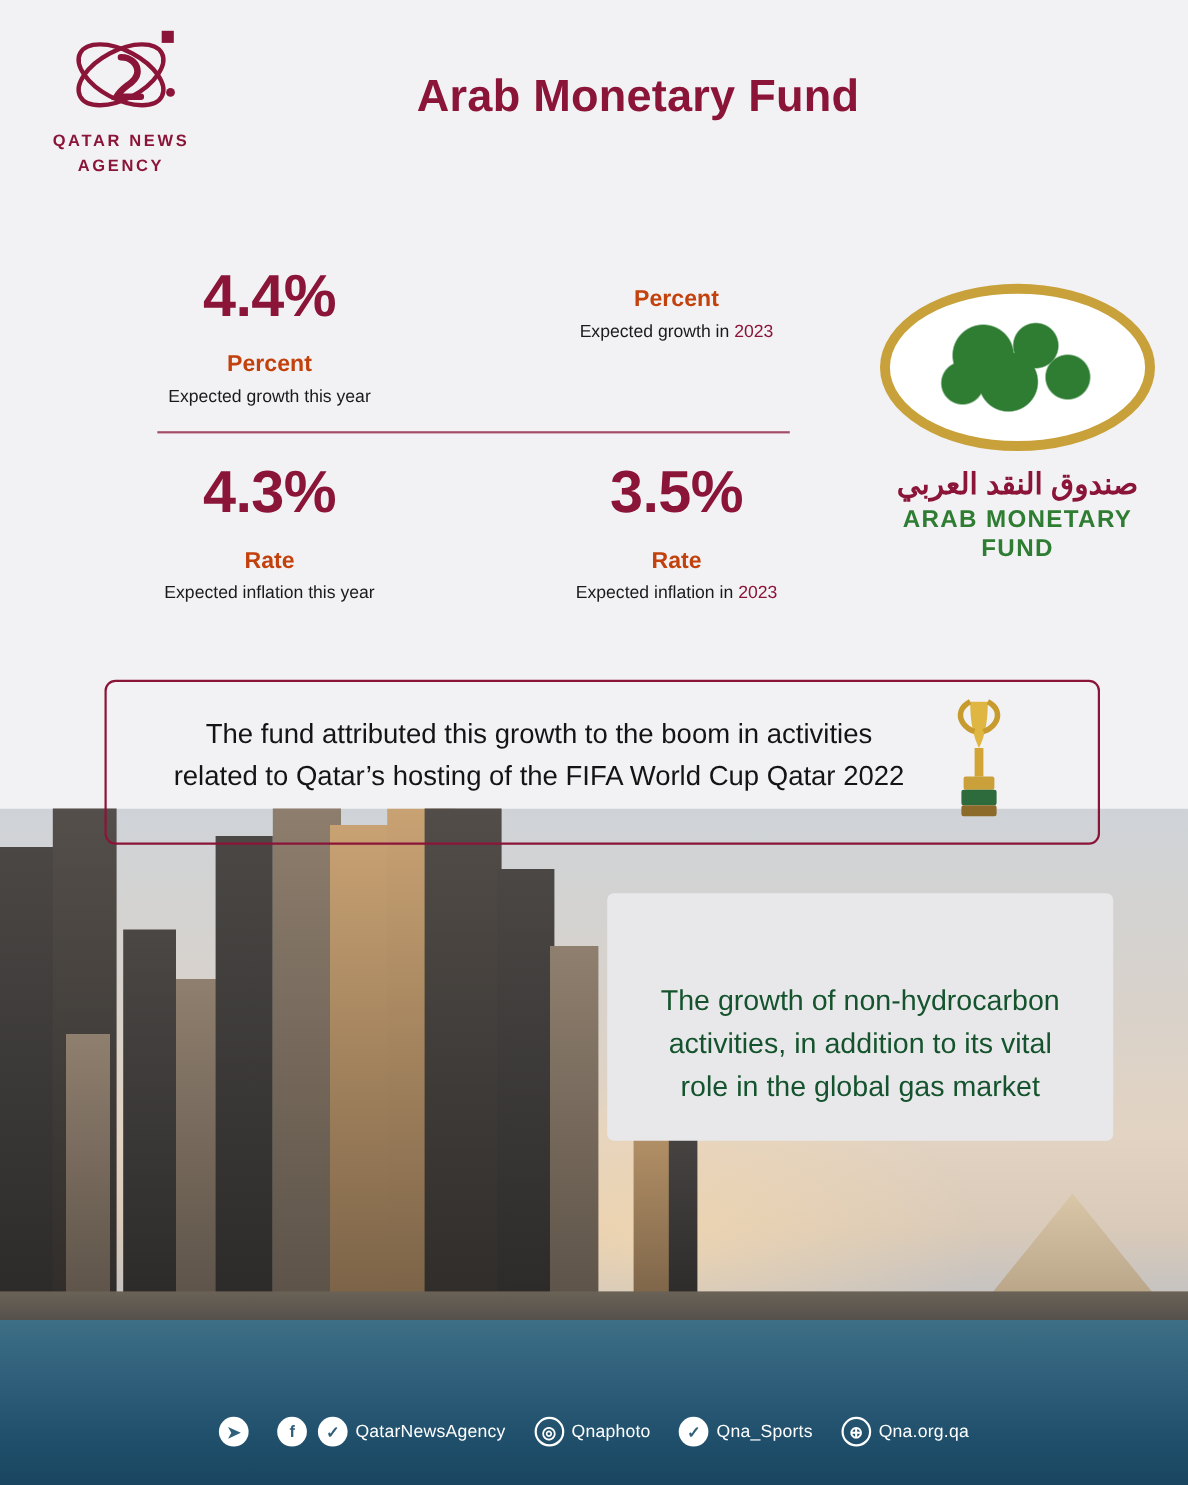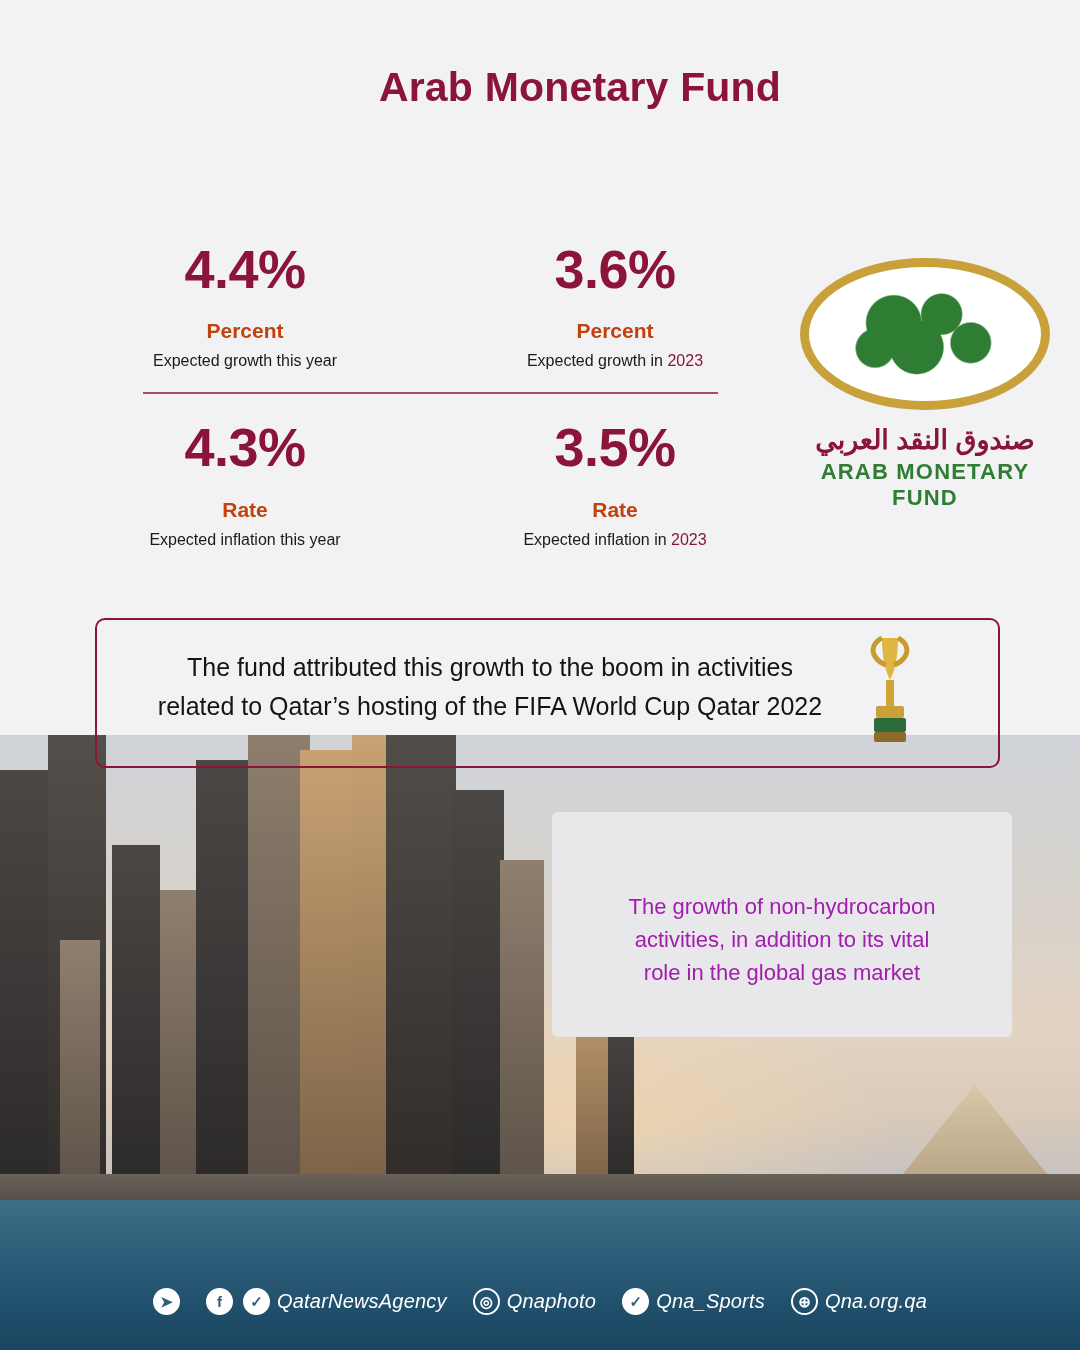"QATAR NEWS" div.logo-block { html: none -> <div> <div> <svg> <g> <ellipse></ellipse> <ellipse></ellipse> </g> <path></path> <rect></rect> <circle></circle> </svg> </div> <div> <div>QATAR NEWS</div> <div>AGENCY</div> </div> </div> }
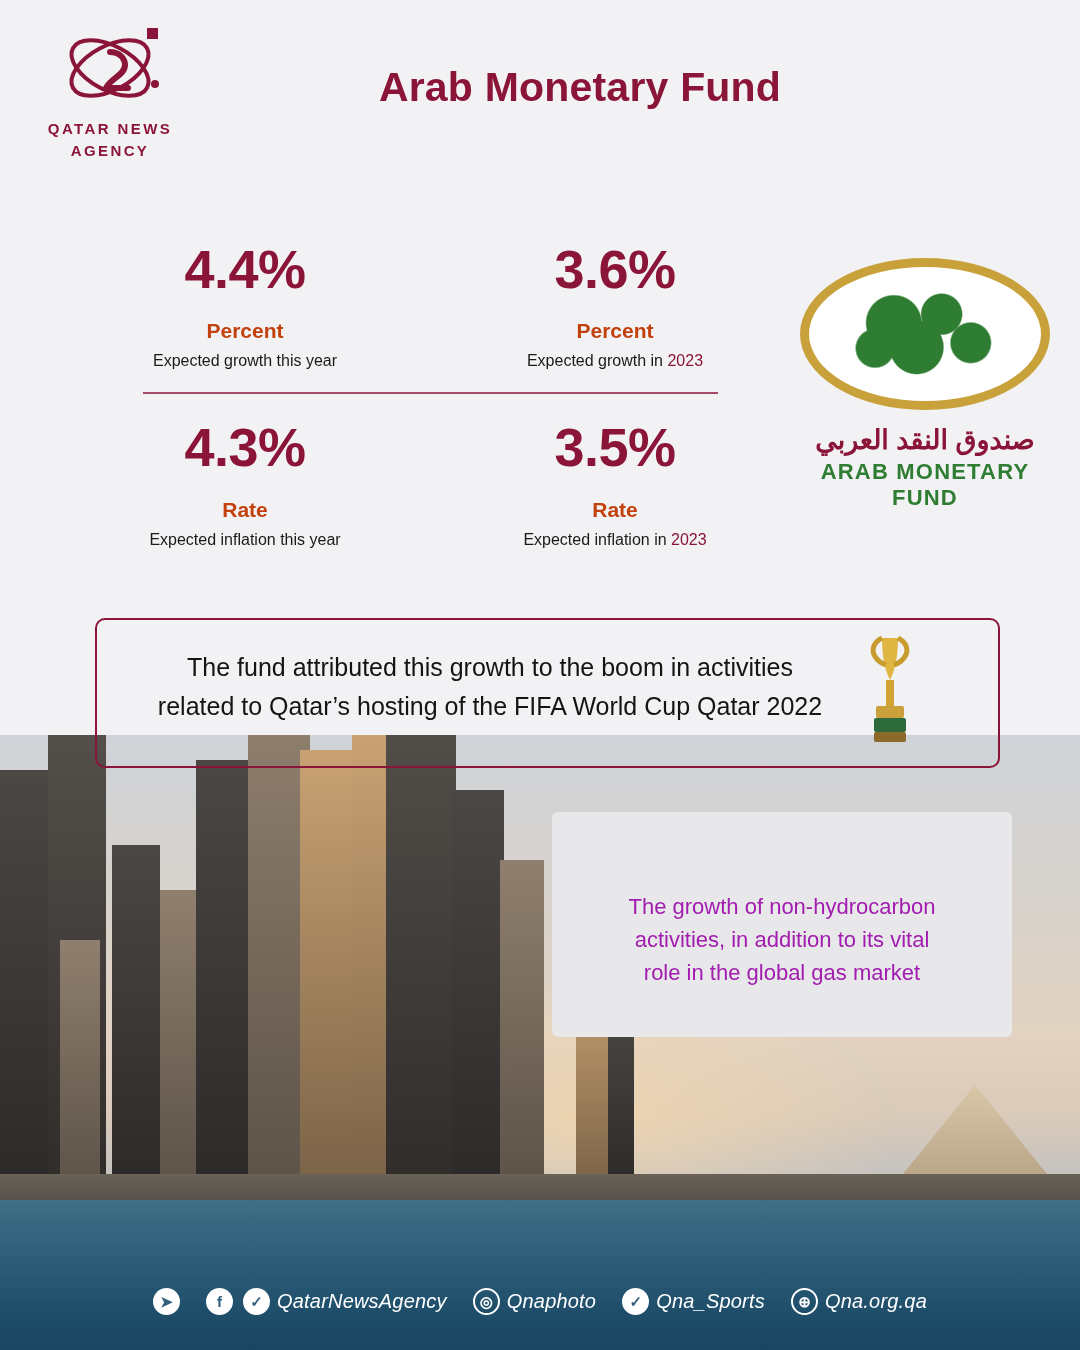"3.6%" div.stat-value { html: <div>3.6%</div> -> none }
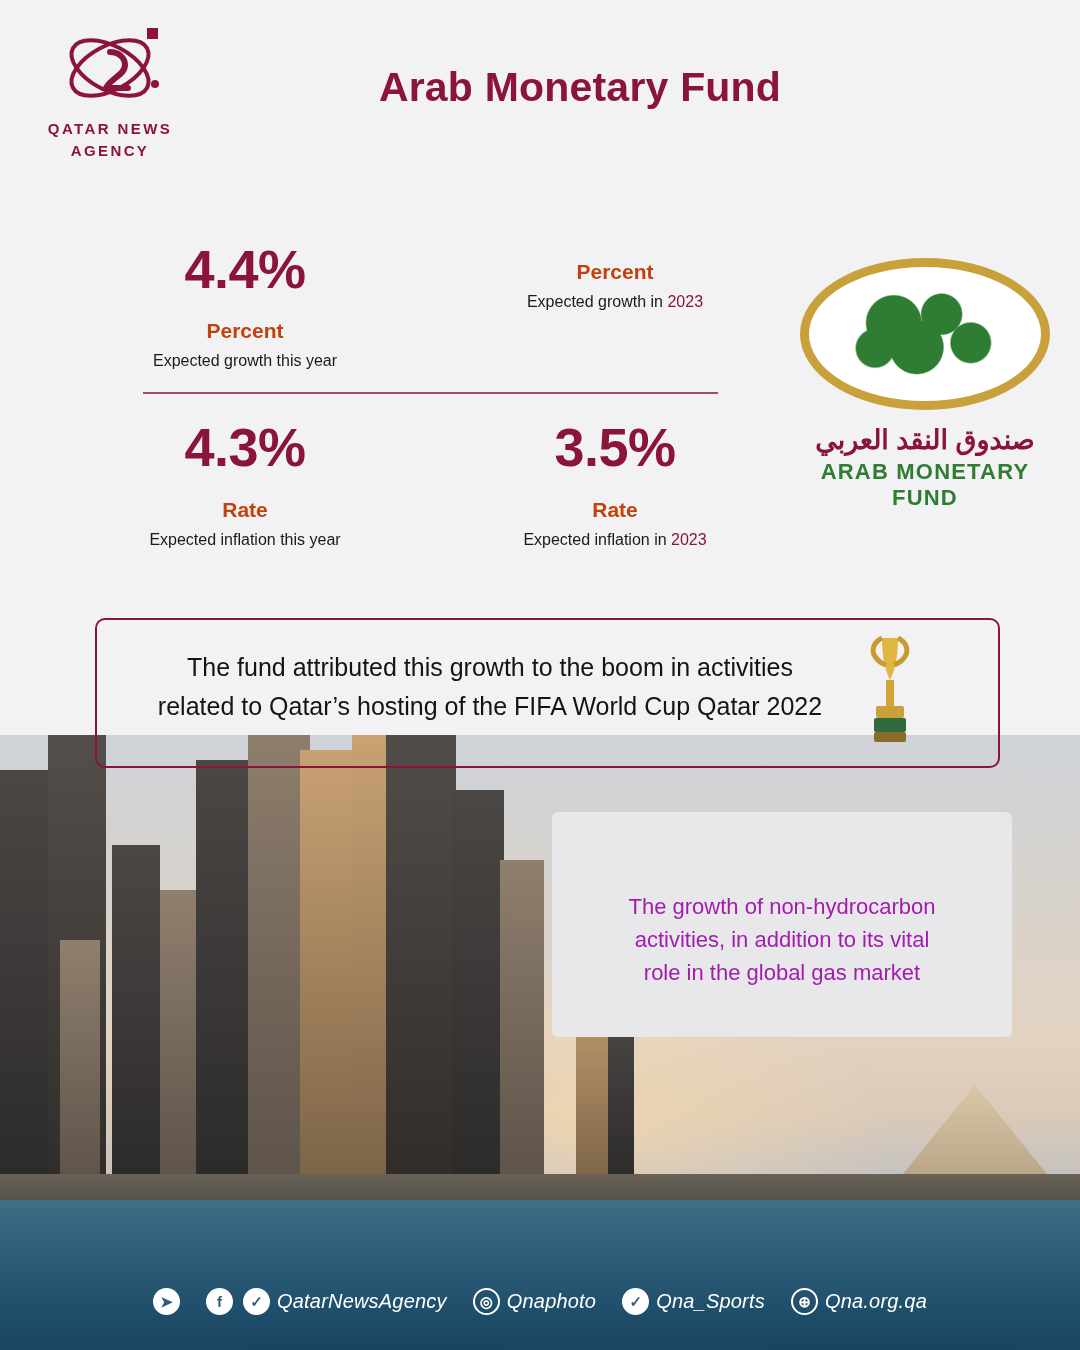"The growth of non-hydrocarbon" .panel-text { color: #a21caf -> #14532d; font-size: 22px -> 26px }
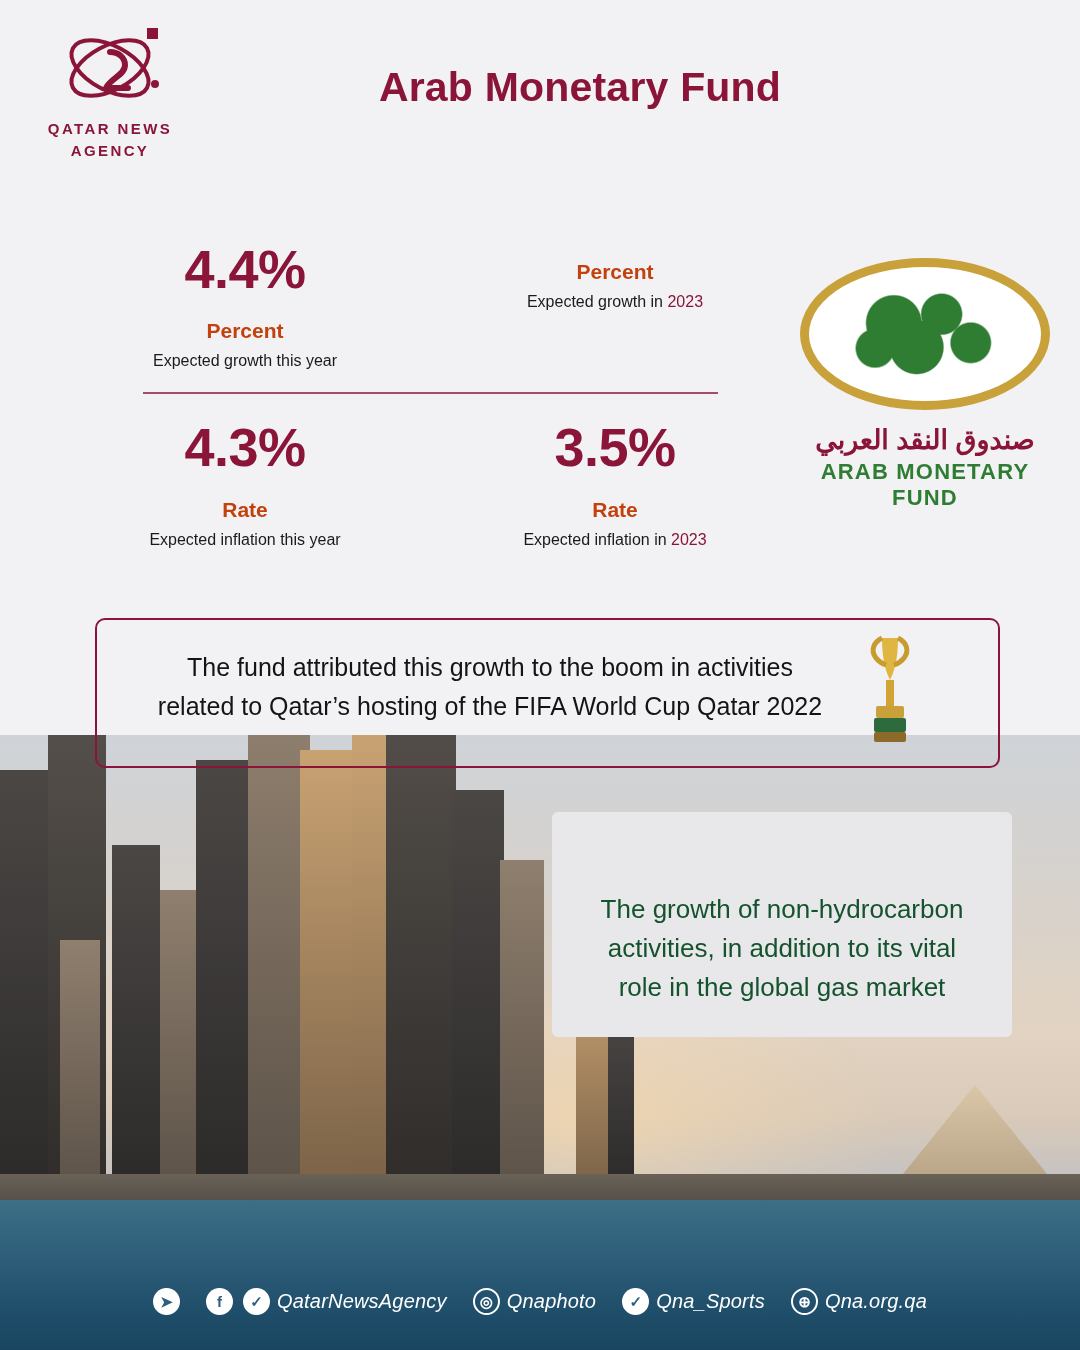"QatarNewsAgency" .soc-label { font-size: 20px -> 16px; font-style: italic -> none }
